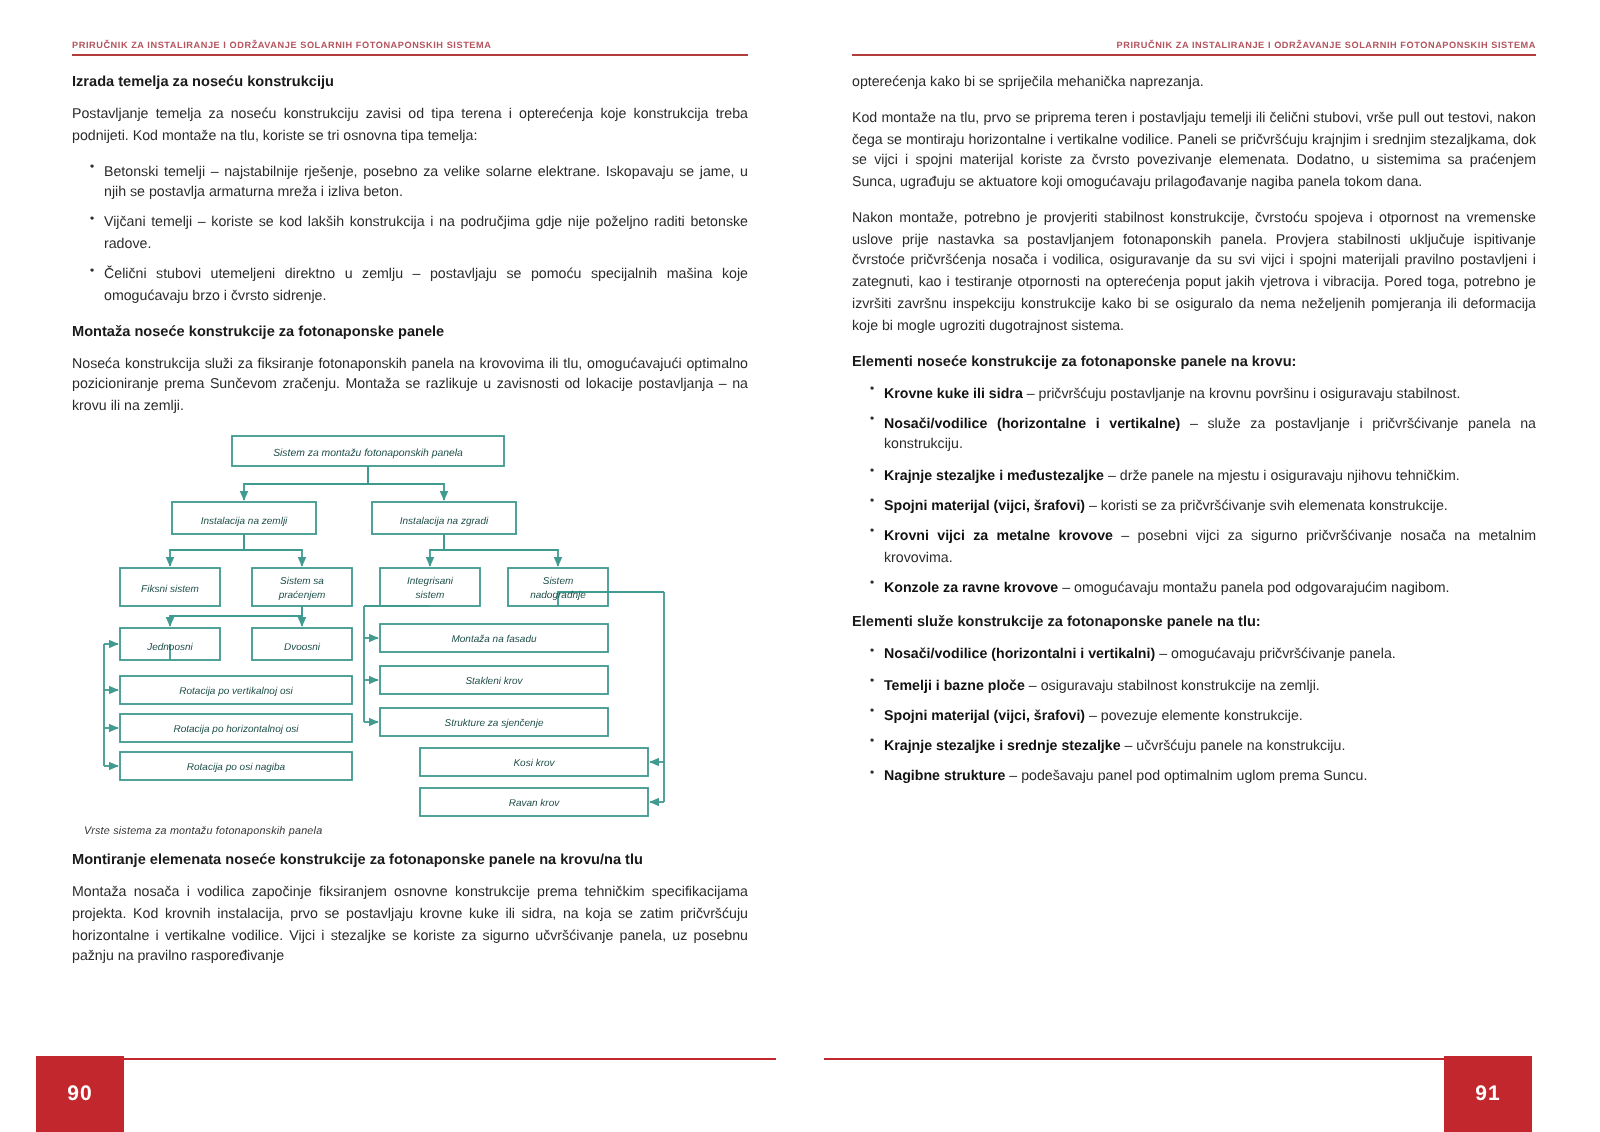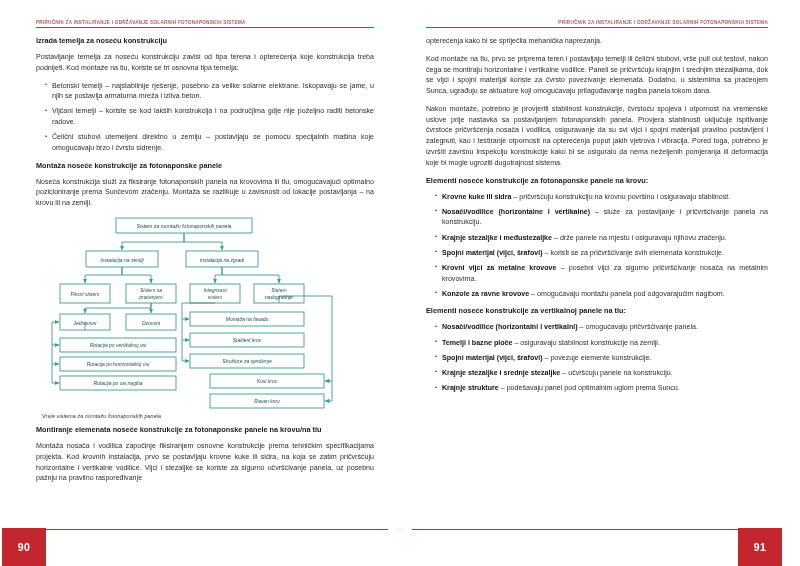"– pričvršćuju konstrukciju na krovnu" span { text: konstrukciju -> postavljanje }
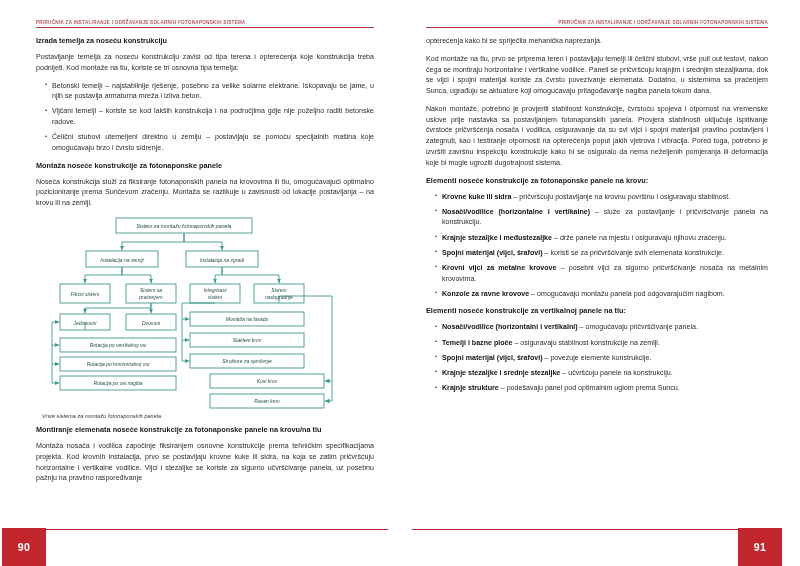"– drže panele na mjestu" span { text: zračenju -> tehničkim }
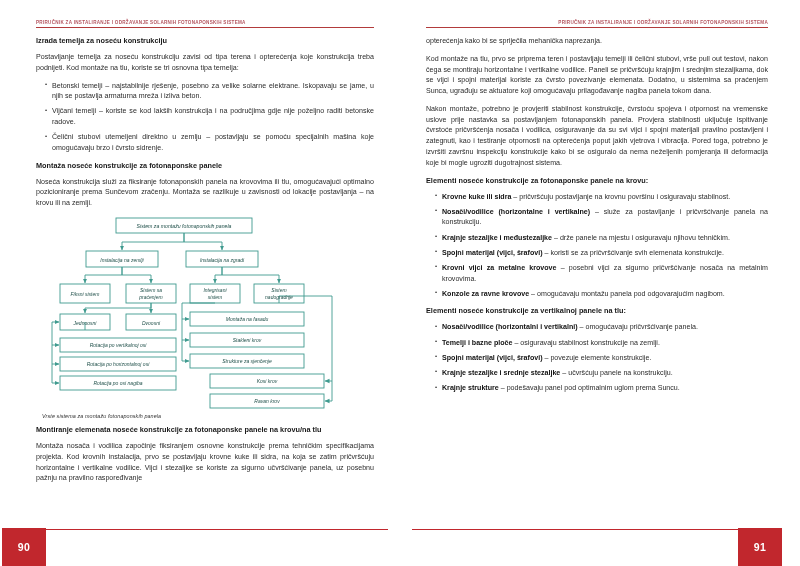"Elementi noseće konstrukcije za vertikalnoj" h3.h3 { text: noseće konstrukcije za vertikalnoj -> služe konstrukcije za fotonaponske }
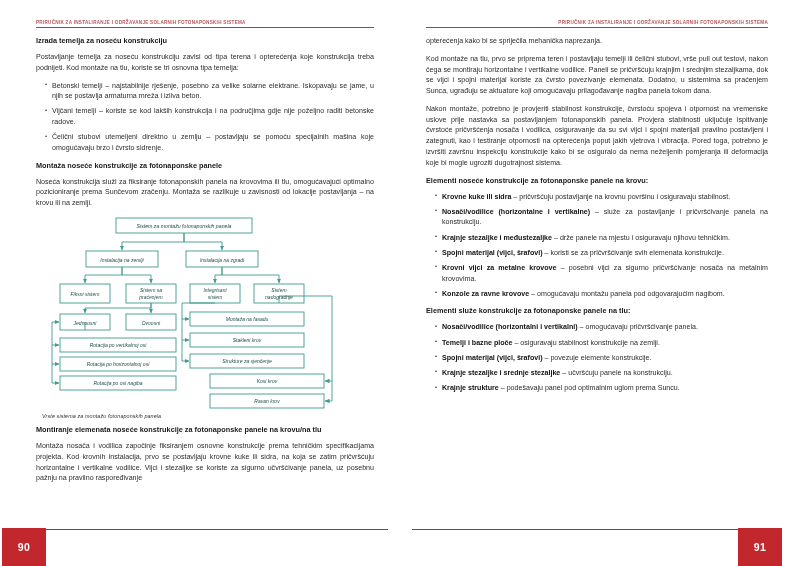"Krajnje strukture" b { text: Krajnje -> Nagibne }
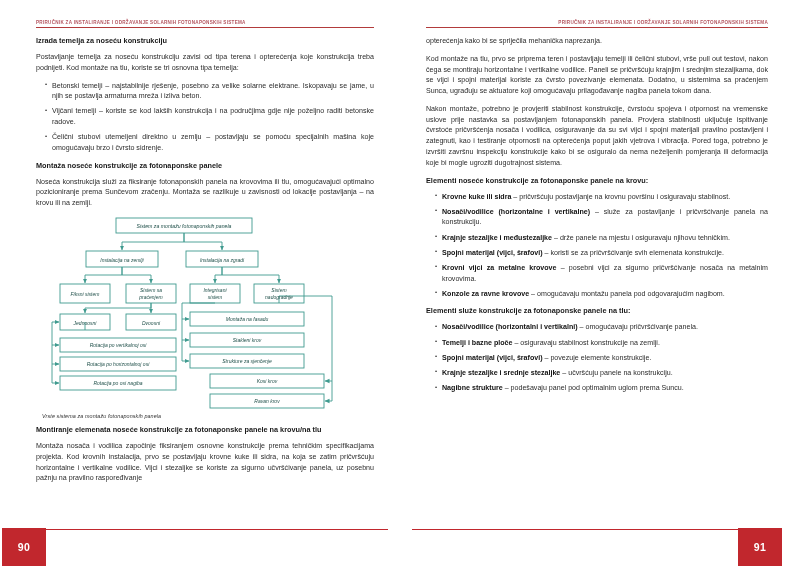"90" .pagenum-left { left: 2px -> 18px }
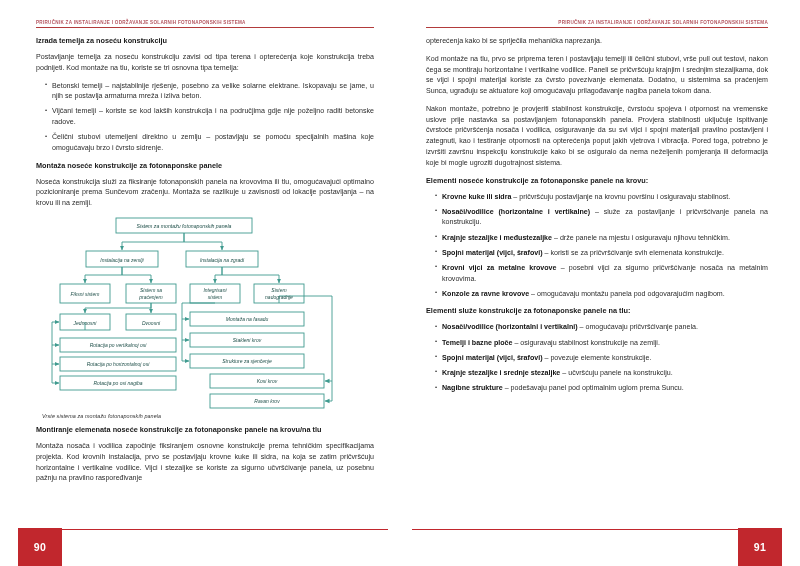"91" .pagenum-right { right: 18px -> 34px }
